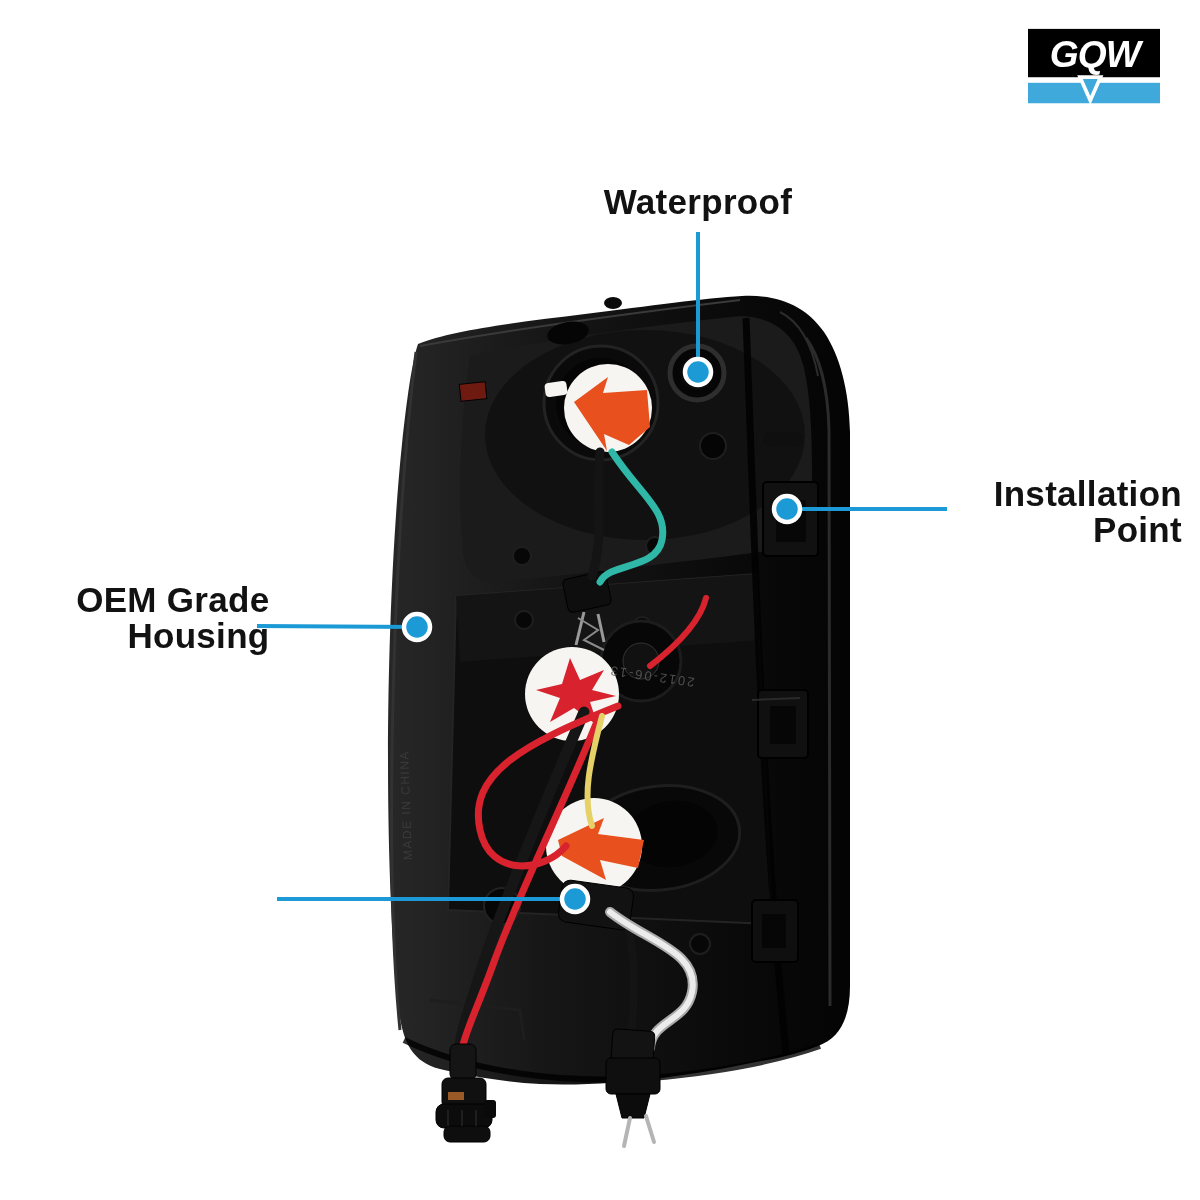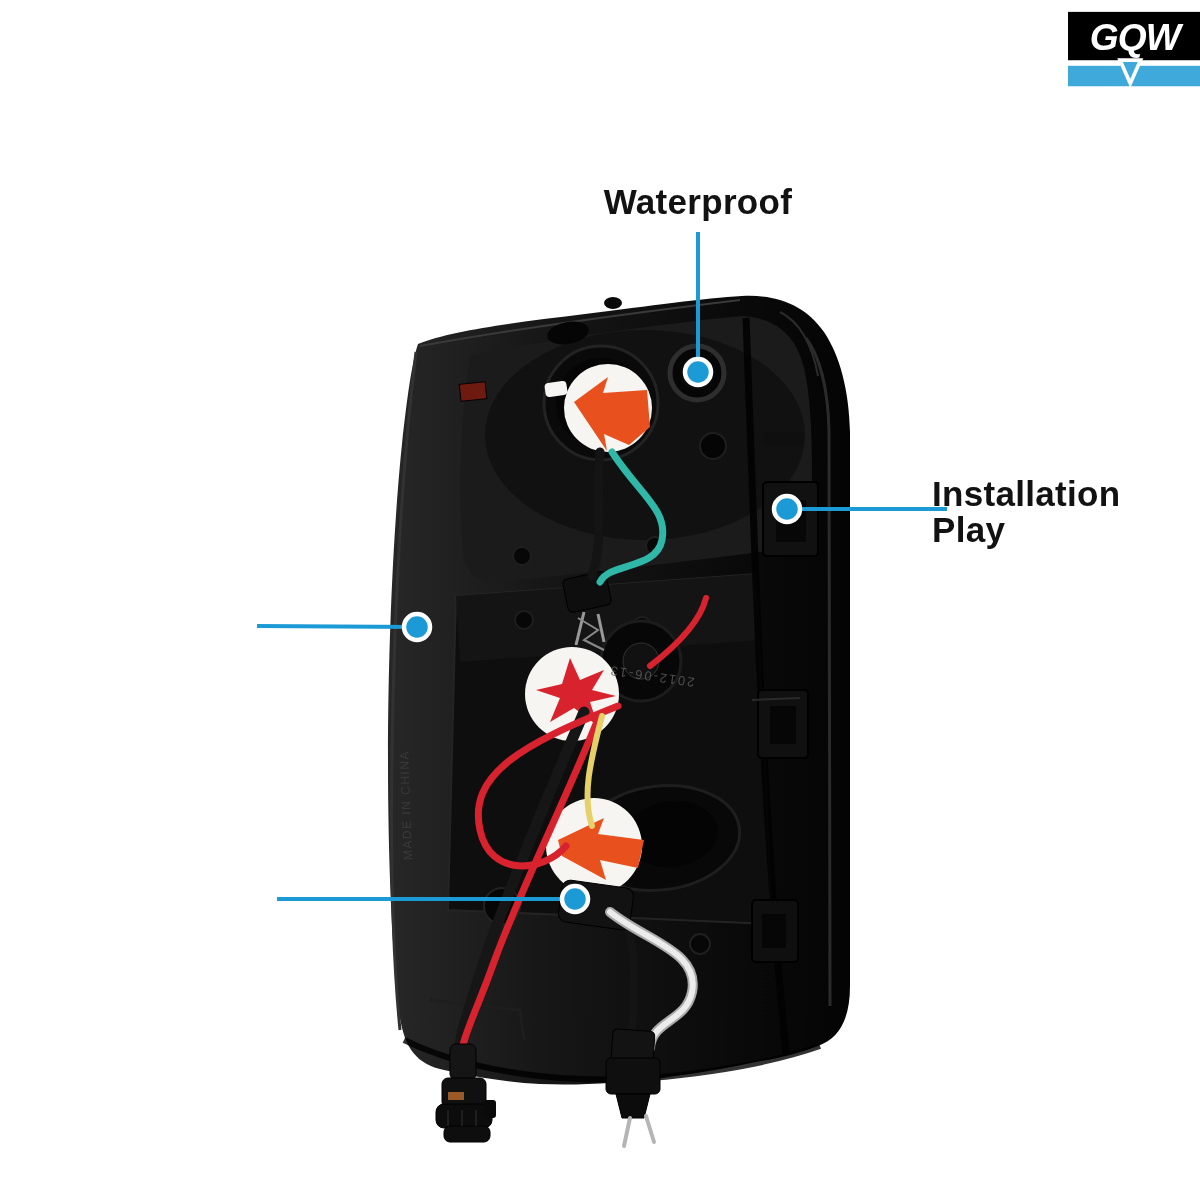"GQW" .logo { margin-left: 40px -> none; top: 9px -> 26px }
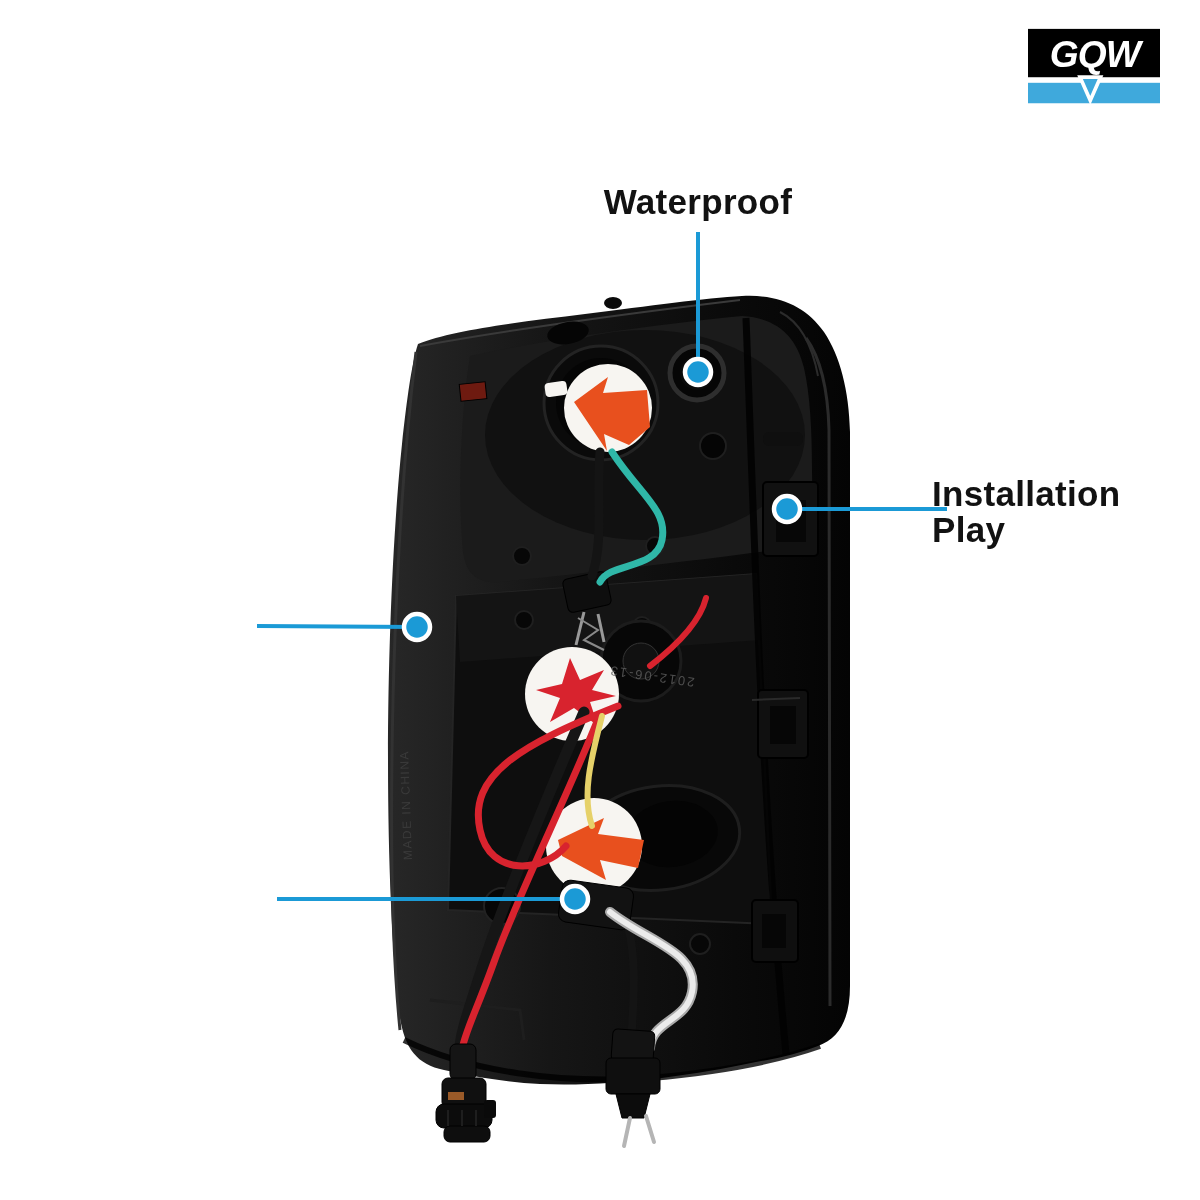"Waterproof" .label { text-align: left -> right }
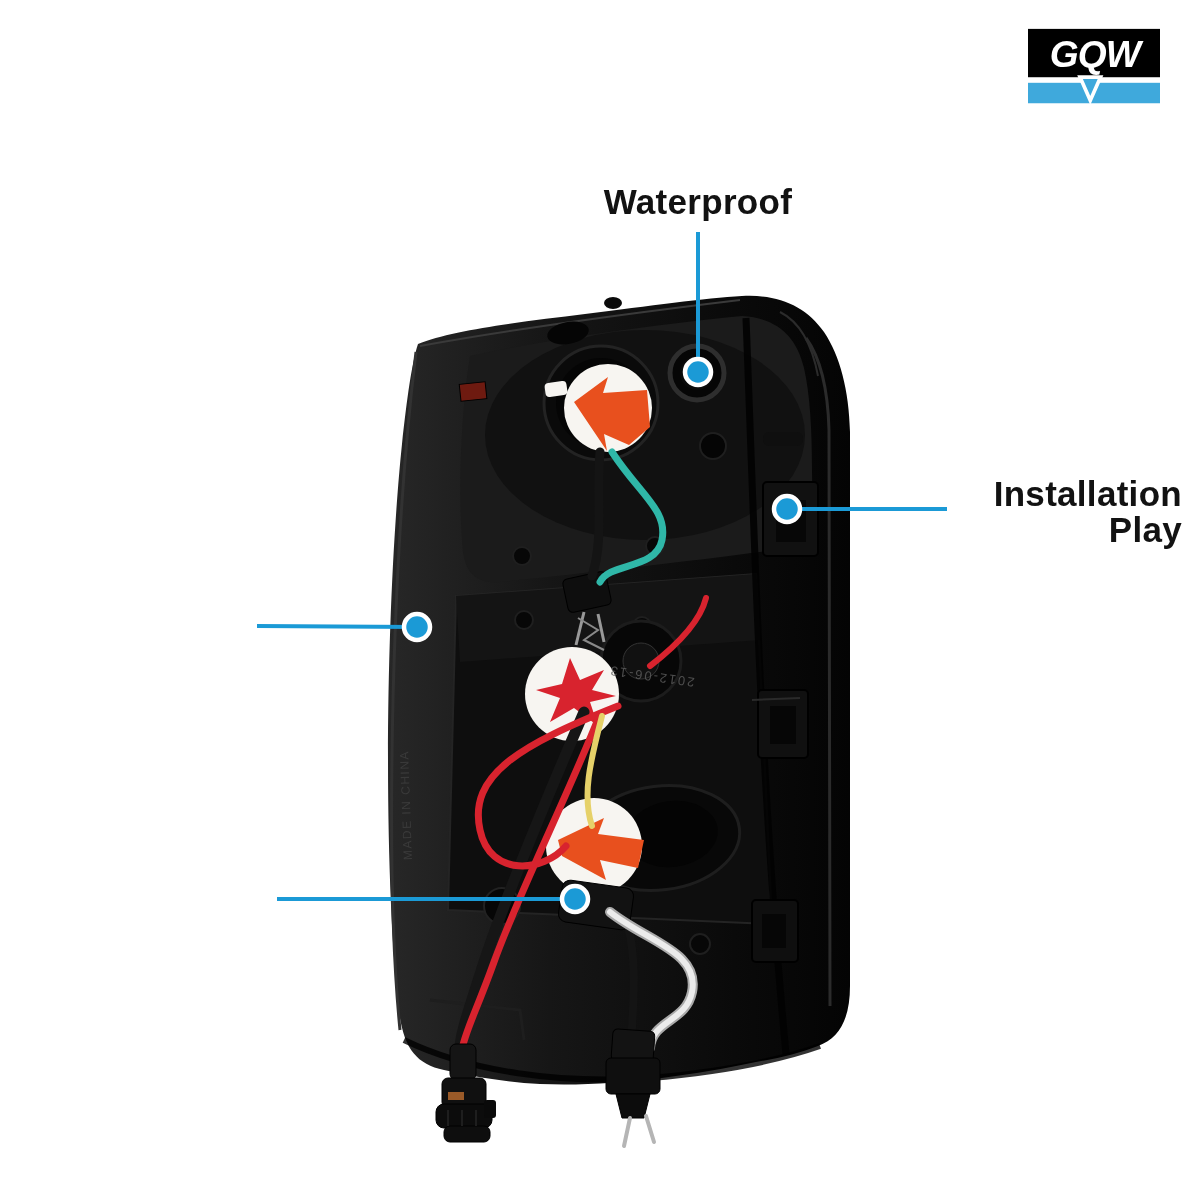"Installation Play" div.label { text: Play -> Point }
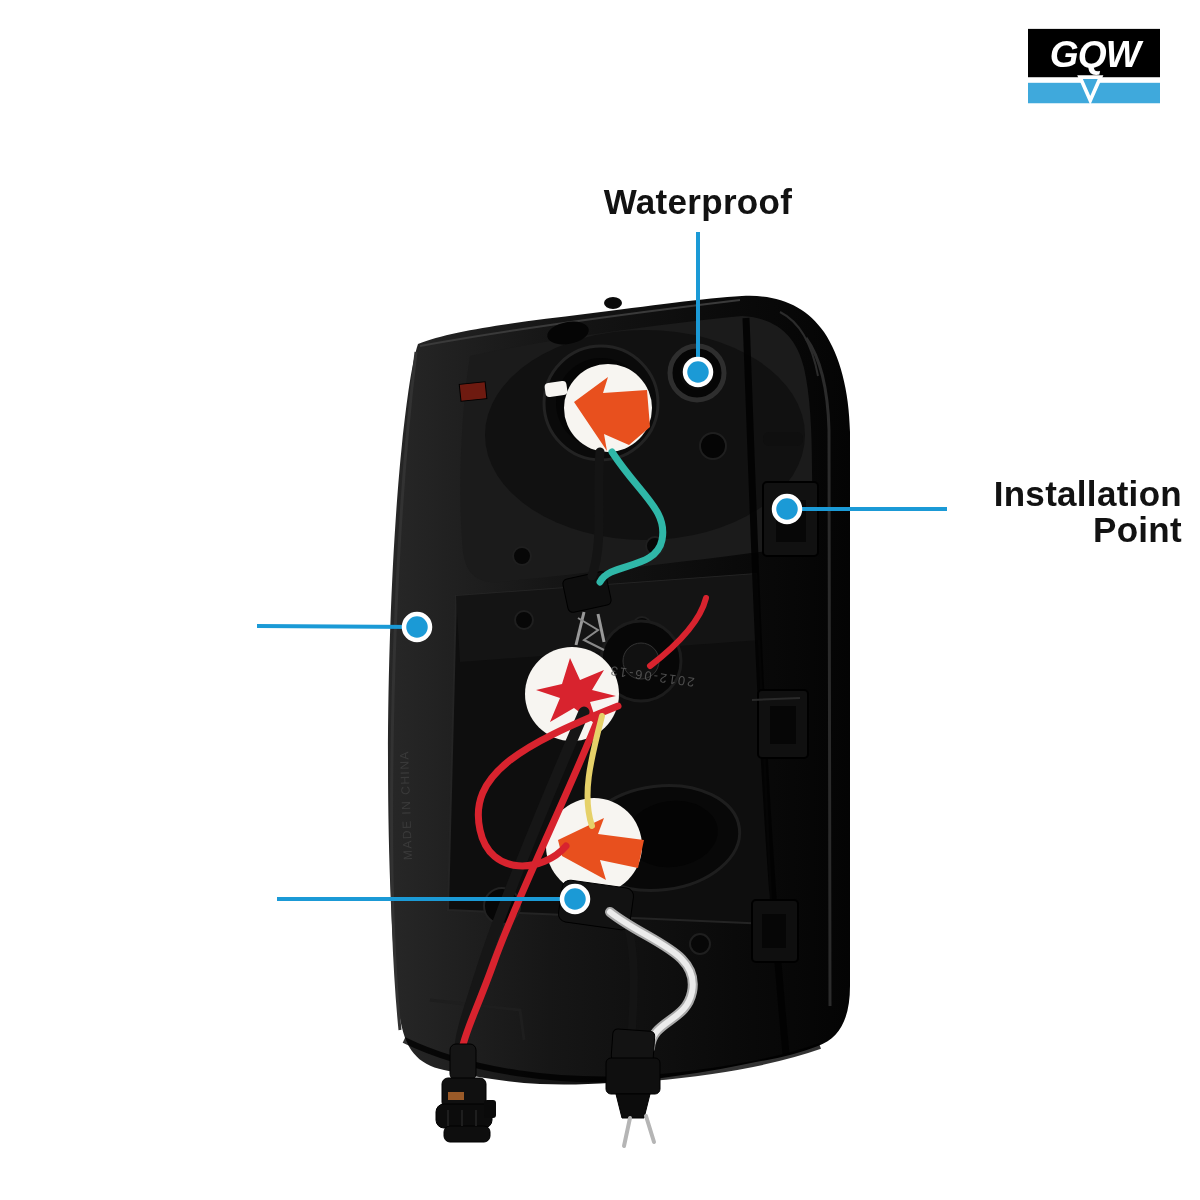"OEM Grade Housing" div.label { html: none -> <div>OEM Grade Housing</div> }
